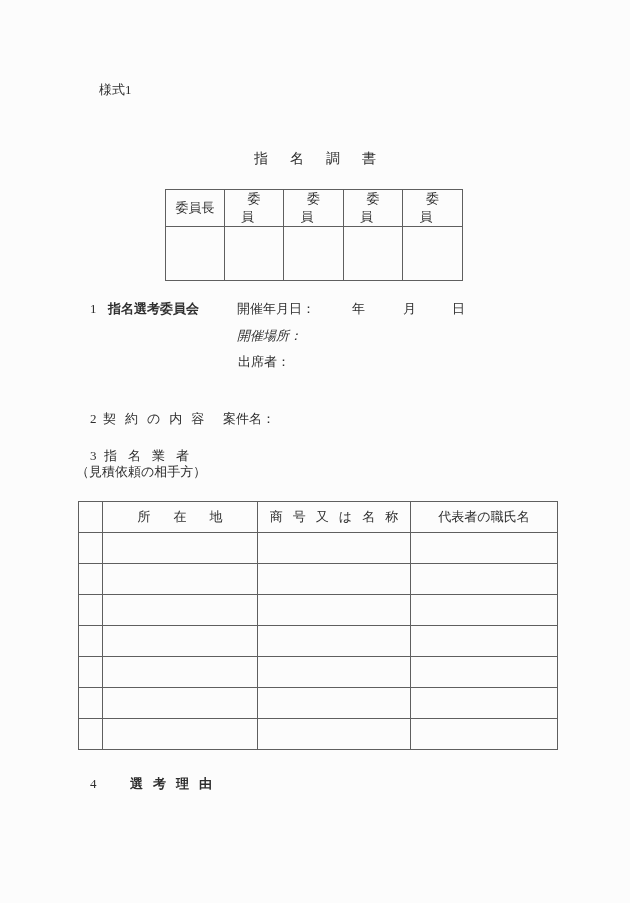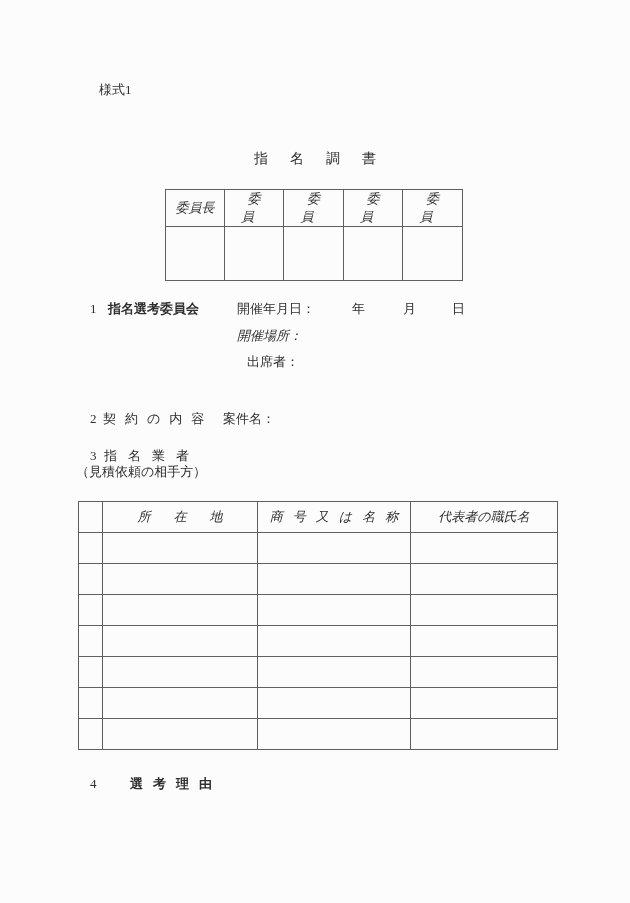"委員長" table { font-style: italic -> none }
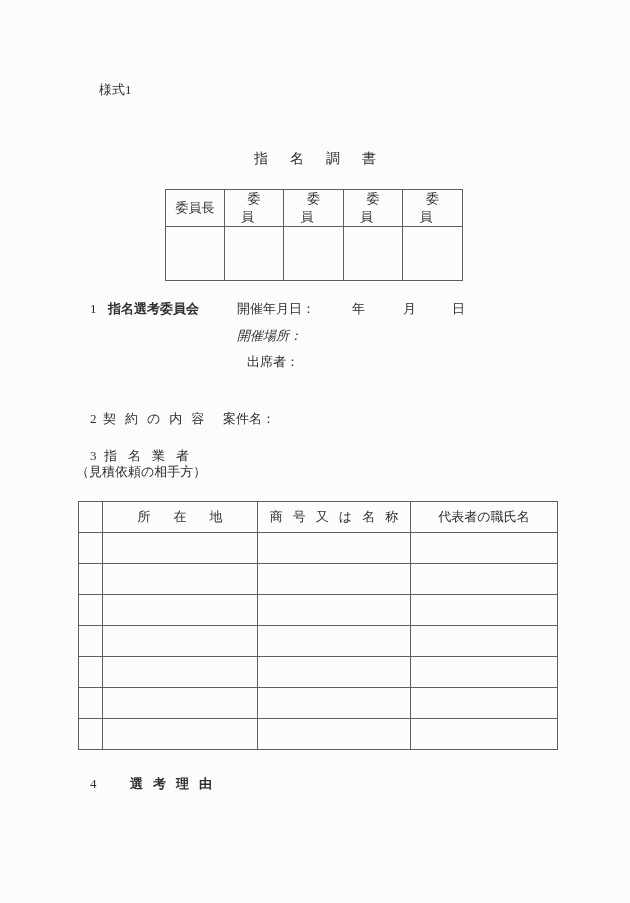"出席者：" div.t { left: 247px -> 238px }
